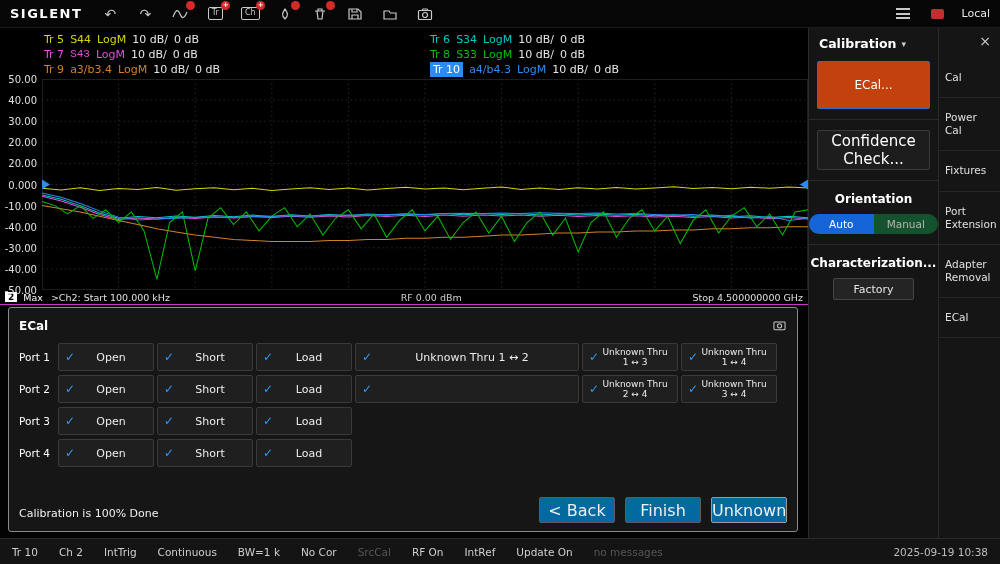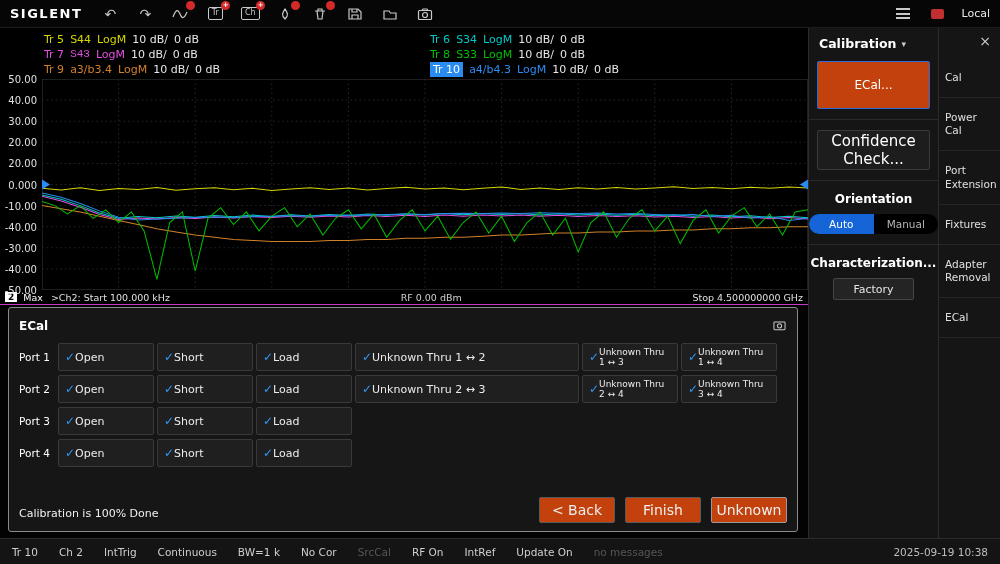"Port Extension" div.menu-item { order: before "Fixtures" -> after "Fixtures" }
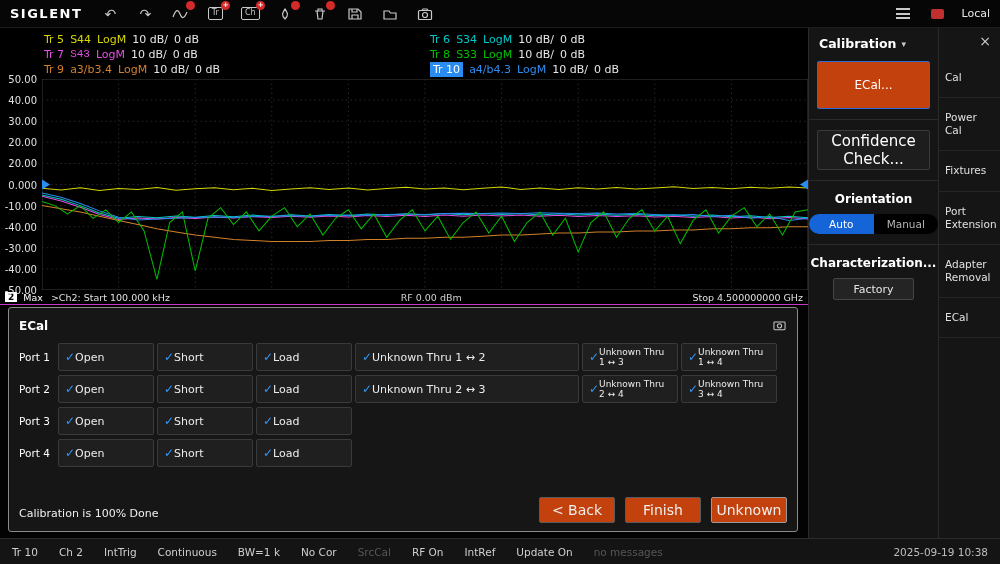"Auto" .seg { background: #000000 -> #14532d }
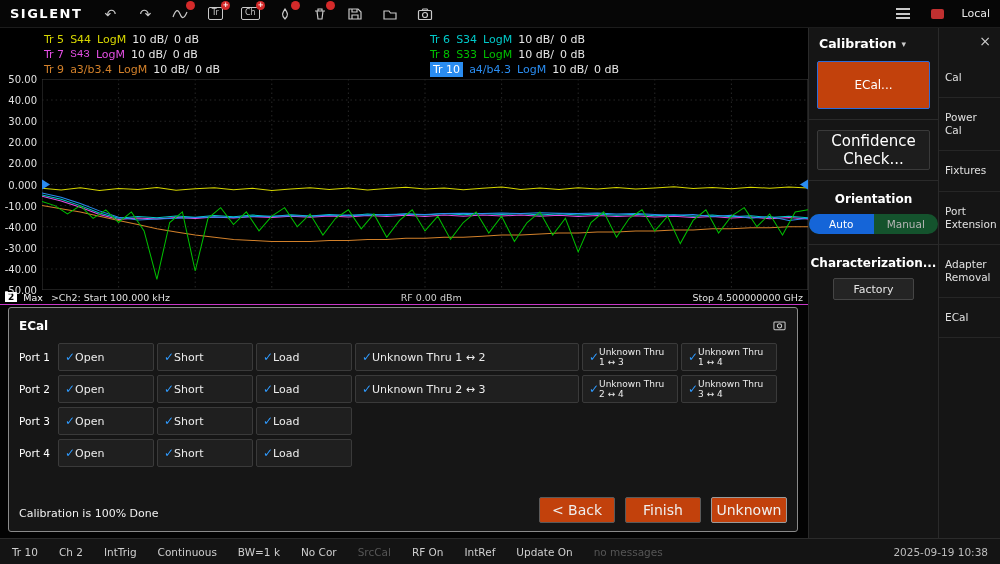"Open" .clabel { text-align: none -> center }
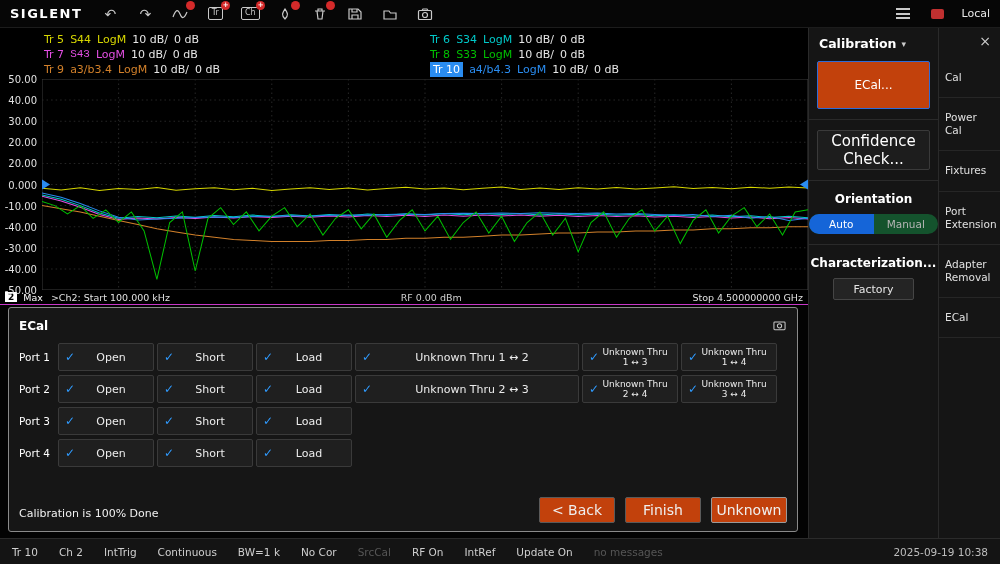"Unknown Thru 2 ↔ 3" span.clabel { html: <span>Unknown Thru 2 ↔ 3</span> -> none }
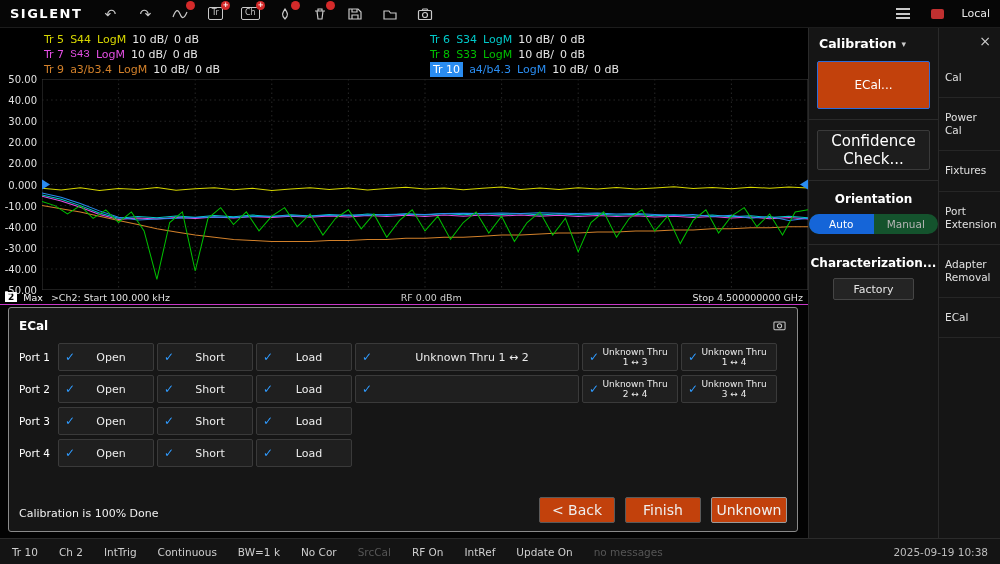"< Back" .ebuttons button { background: #c2410c -> #0369a1; font-size: 14px -> 16px }
